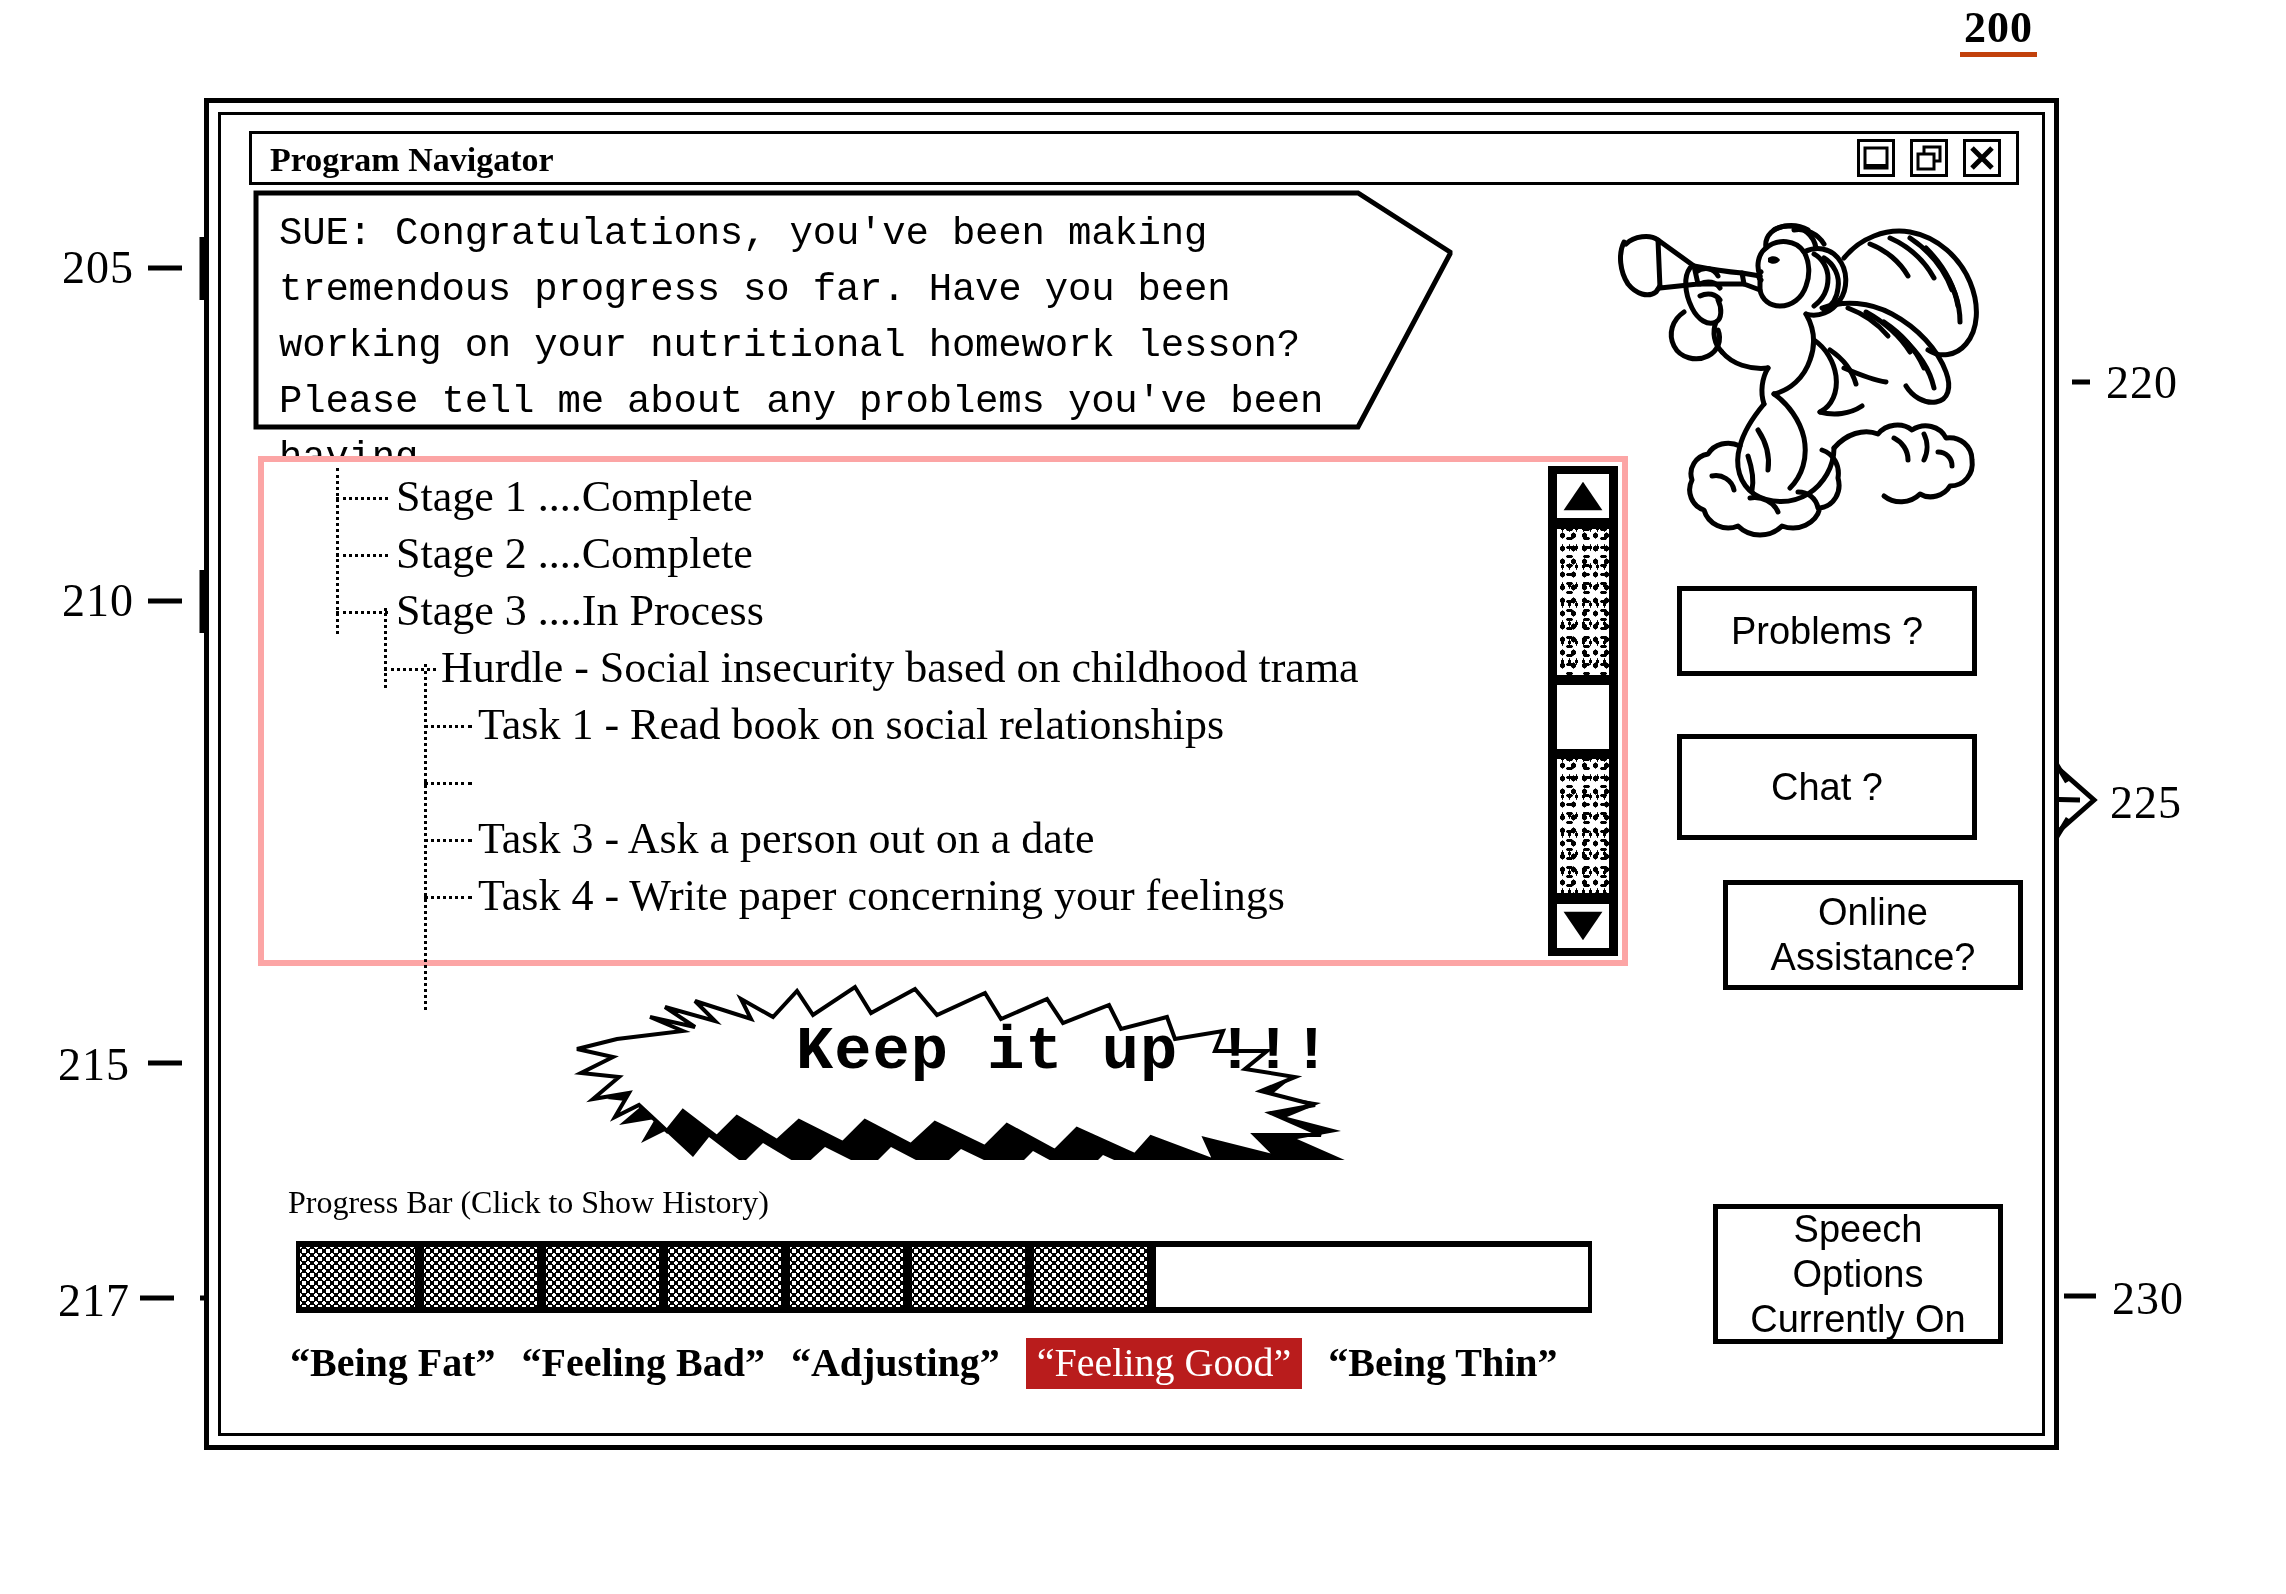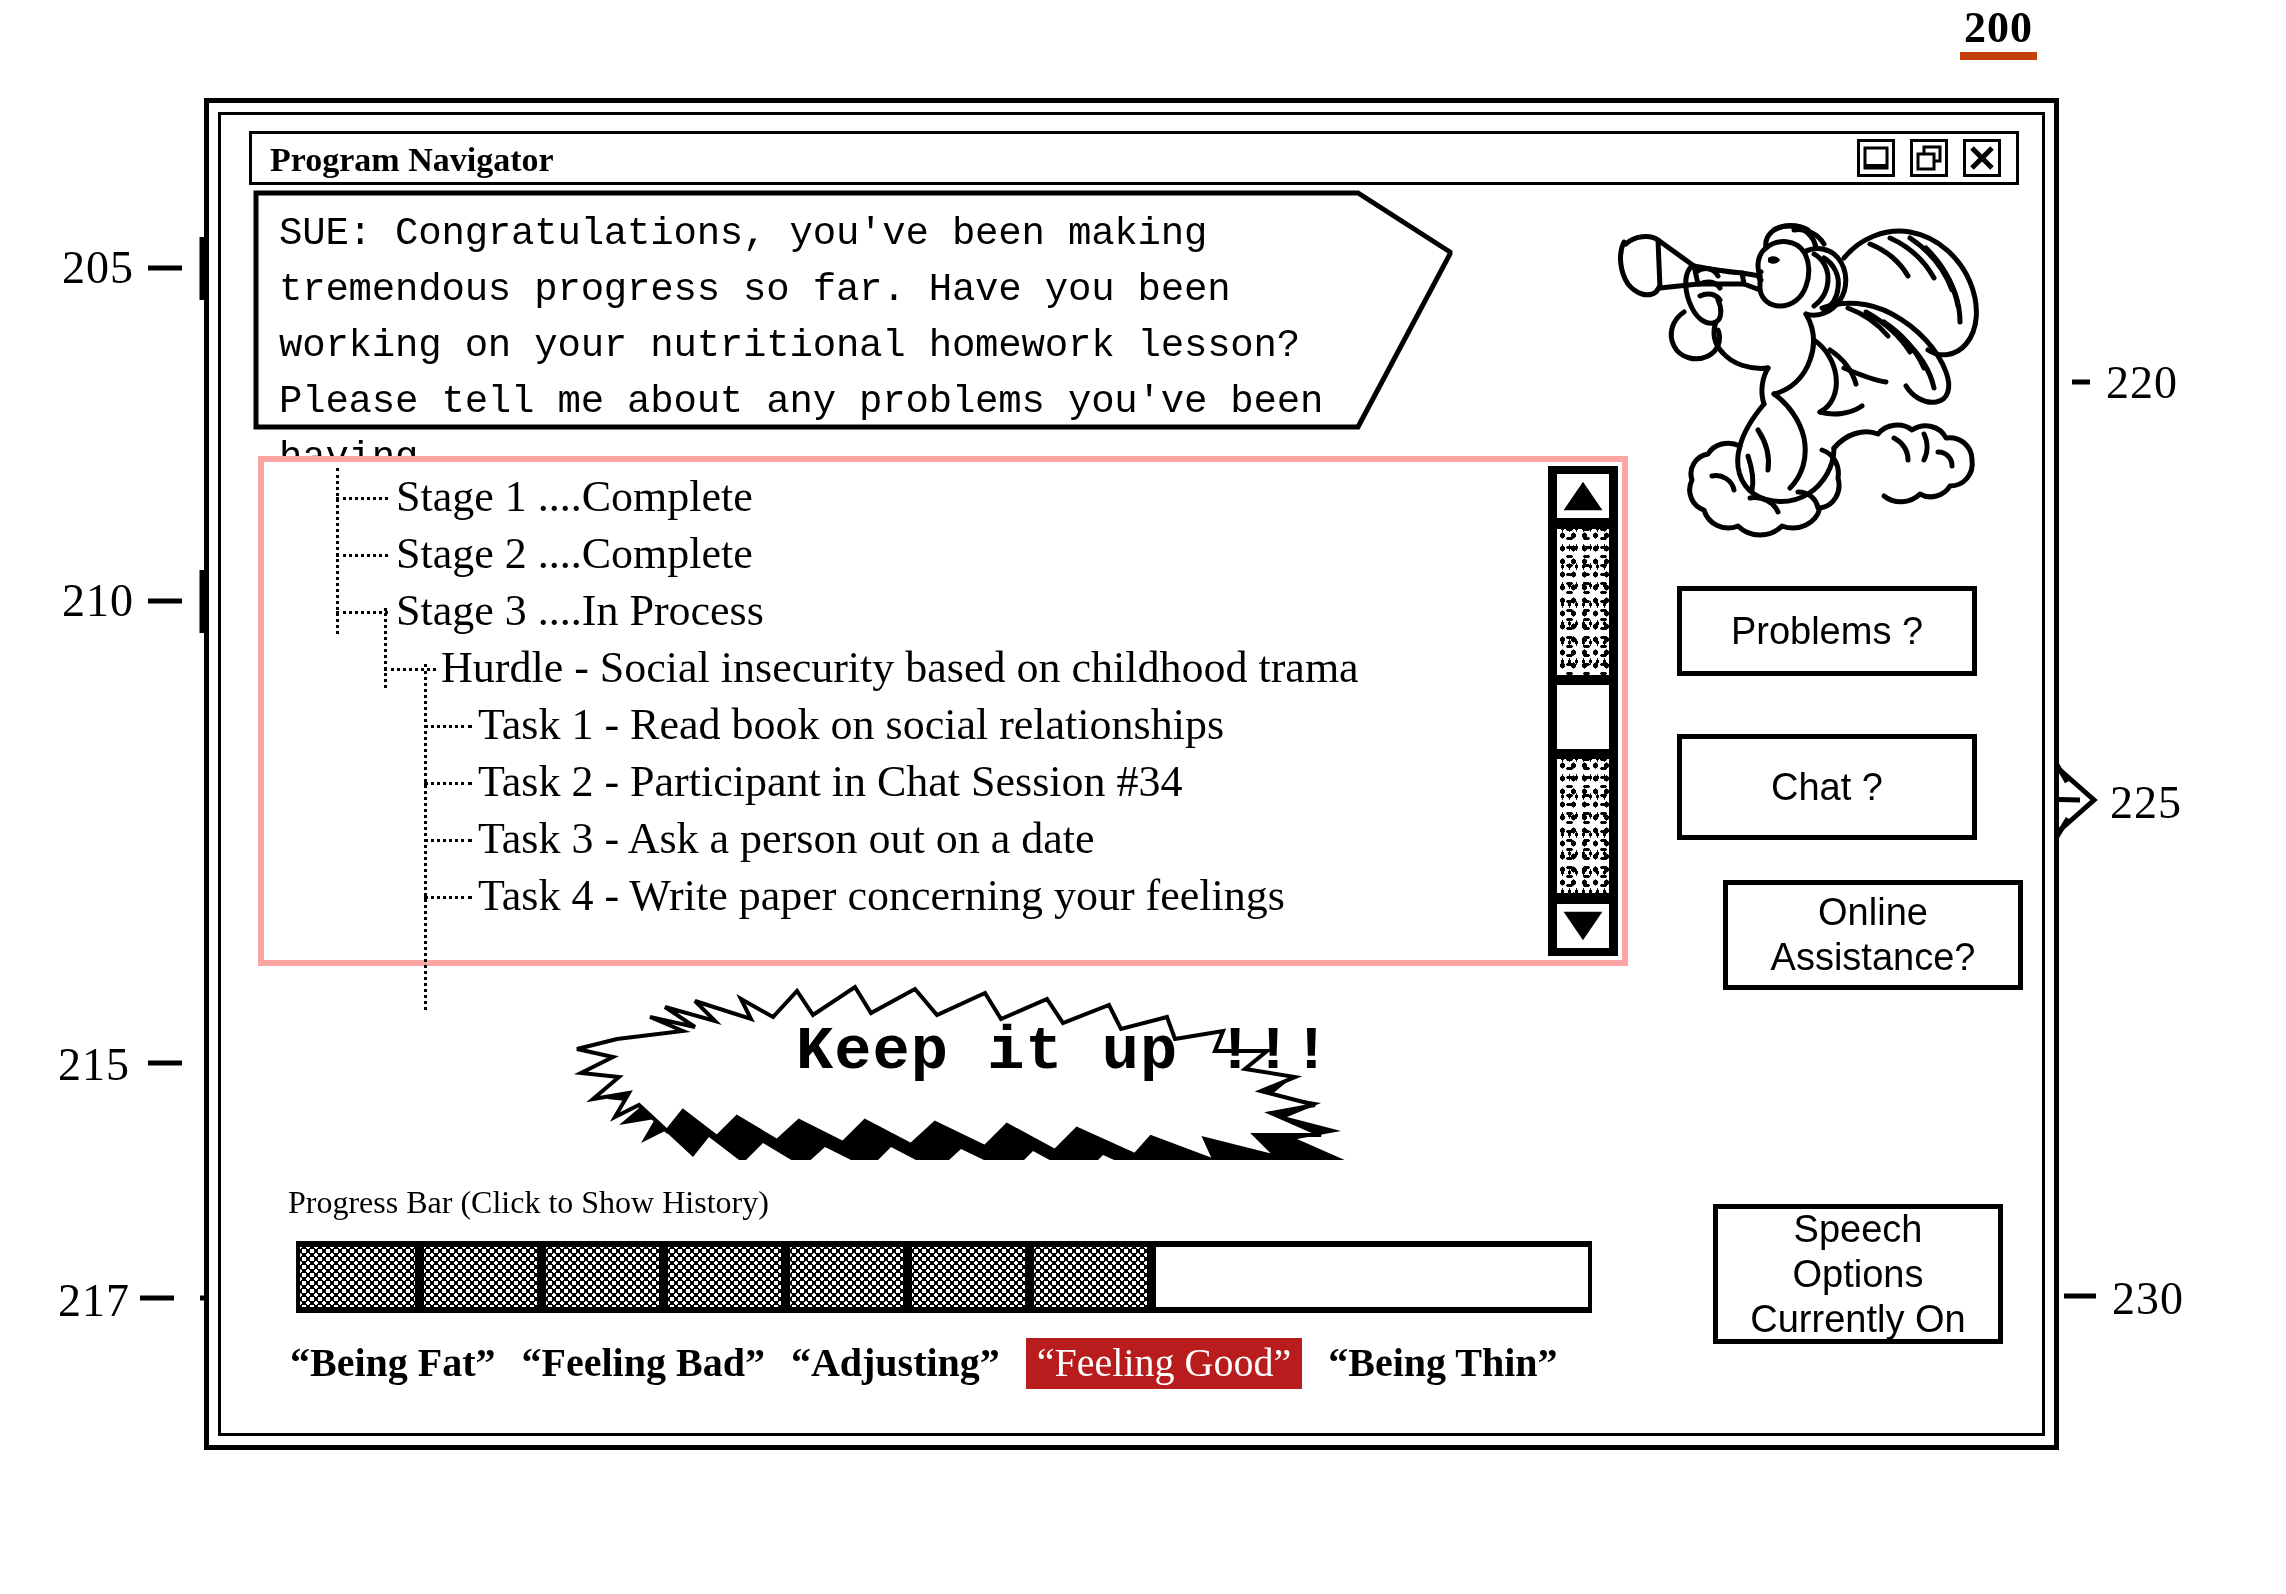"200" #figure-number { border-bottom: 8px solid #c2410c -> 5px solid #c2410c }
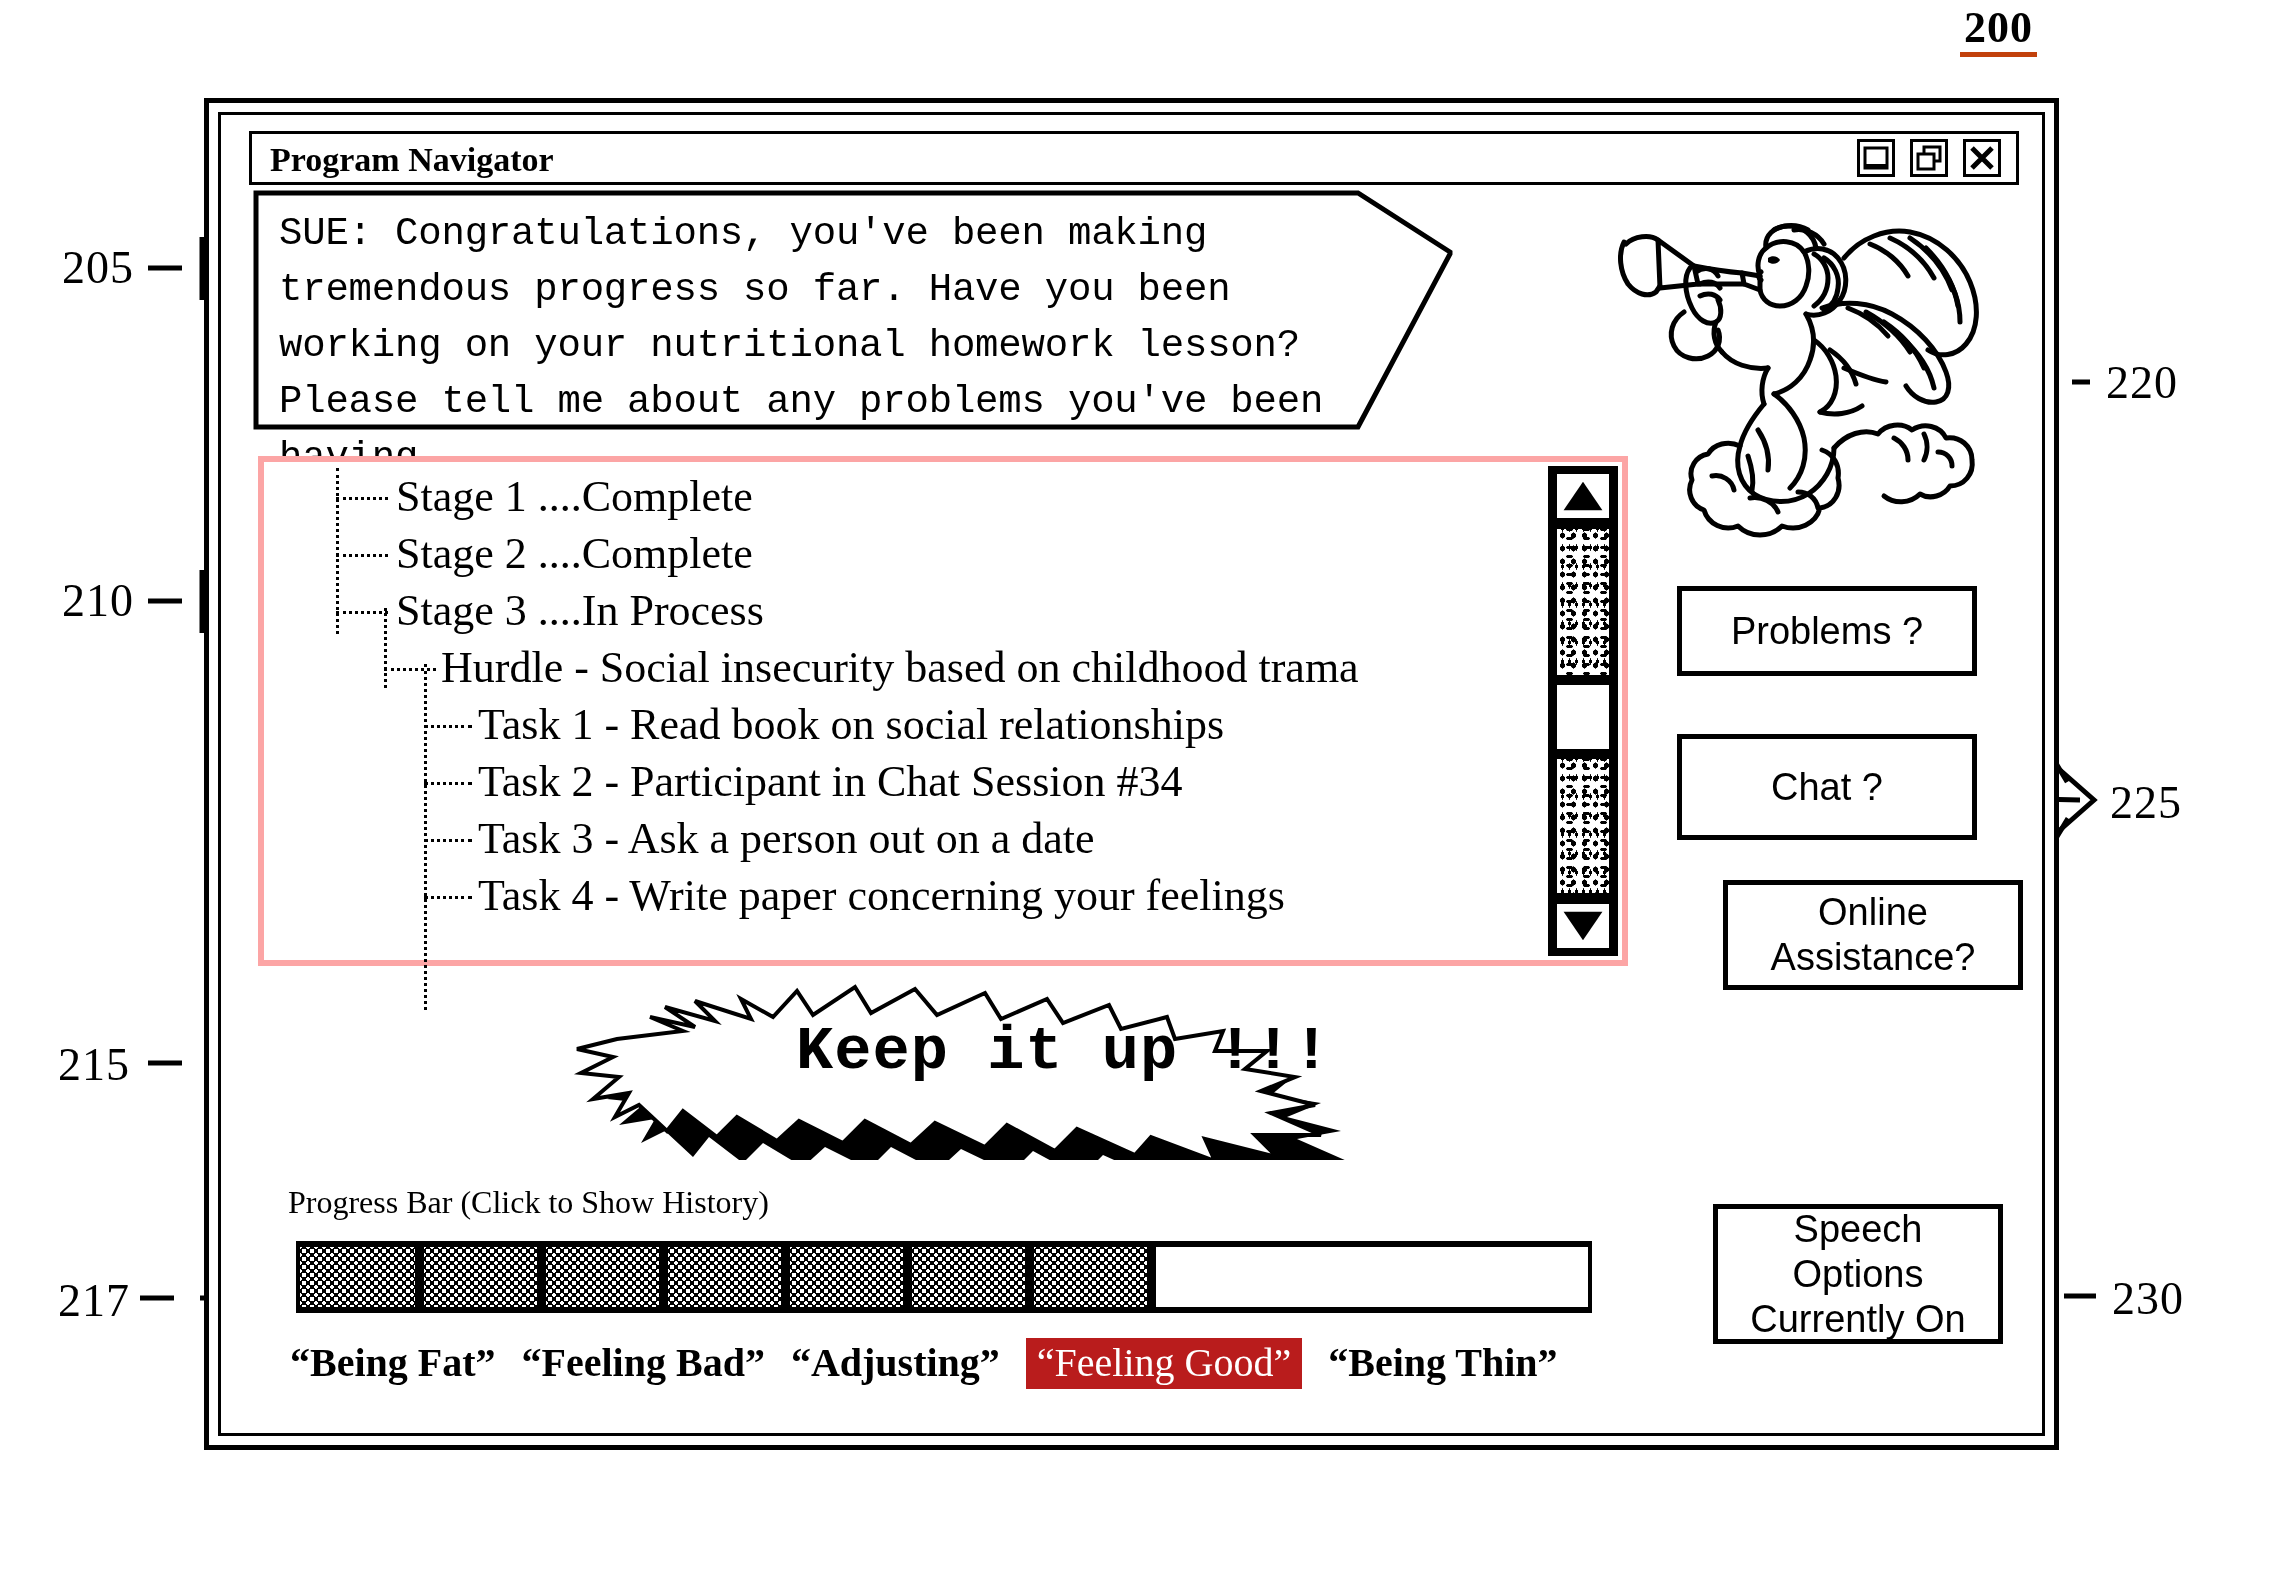"Task 2 - Participant in" span.tree-label { html: <span>Task 2 - Participant in Chat Session #34</span> -> none }
